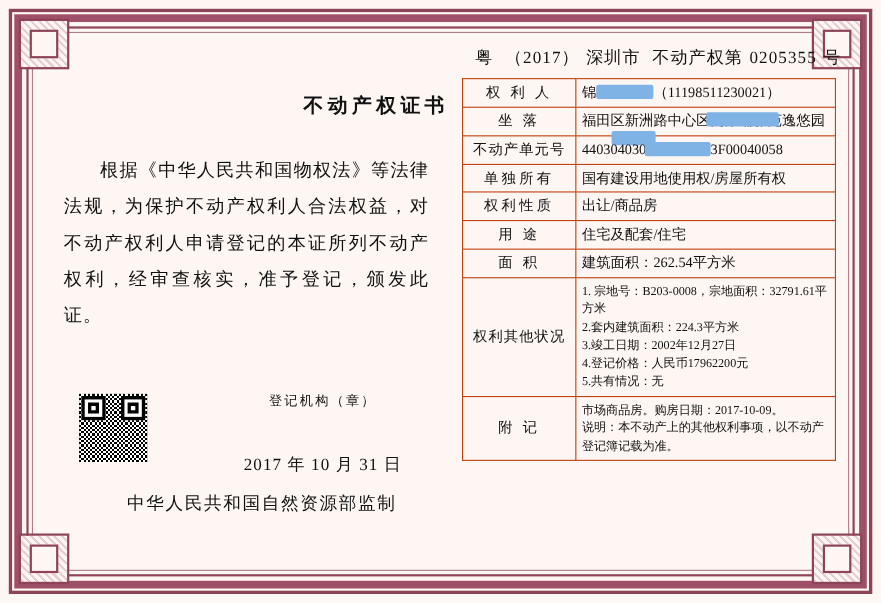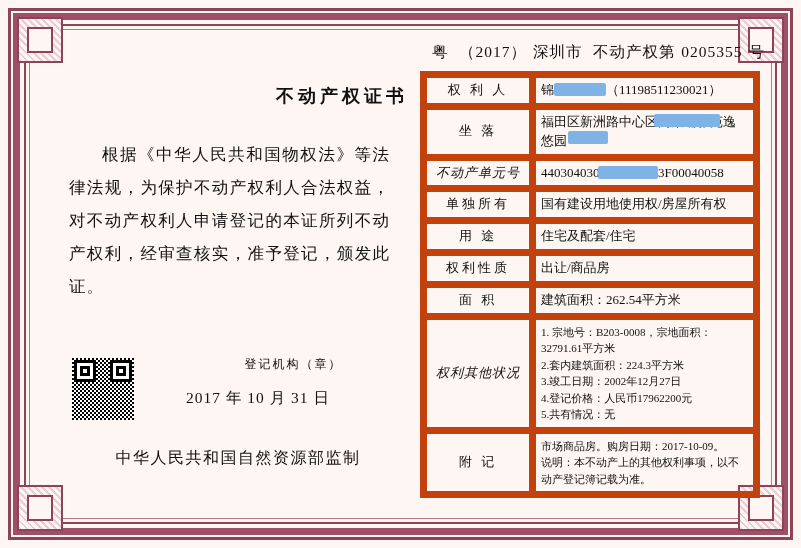"权 利 人" table.reg td { border: 7px solid #c2410c -> 1px solid #c2410c }
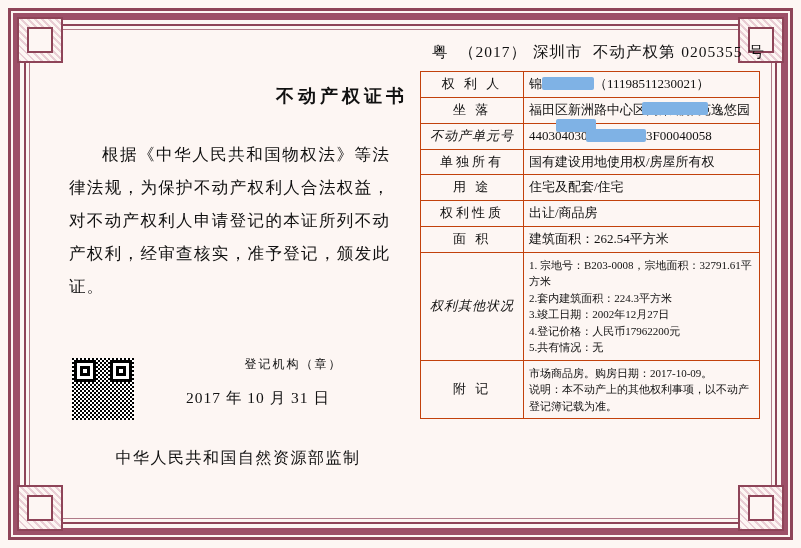"不动产单元号" td.label.tight { font-style: italic -> none }
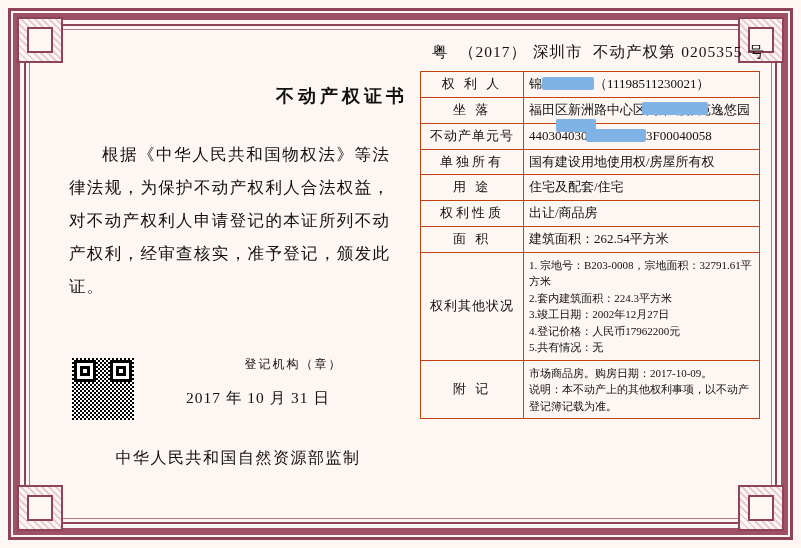"根据《中华人民共和国物权法》等法律法规，为保护不动产权利人合法权益，对不动产权利" .body-text { margin: 30px 18px 0 33px -> 30px 18px 0 22px }
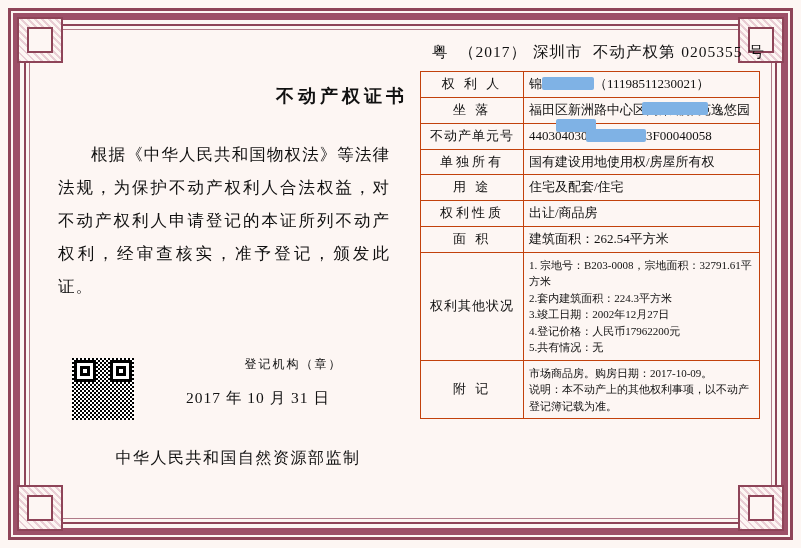"用 途" tr { order: before "权利性质" -> after "权利性质" }
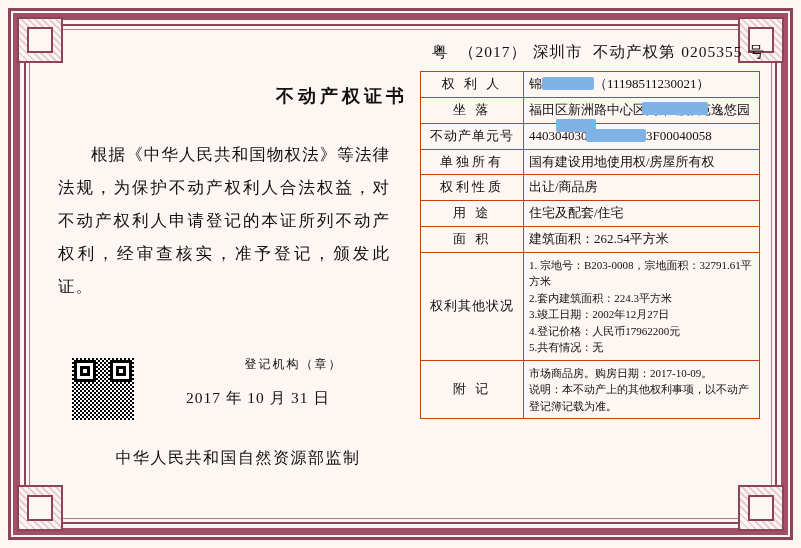"2017 年 10 月 31" .issue-date { text-align: none -> center; top: 352px -> 376px }
